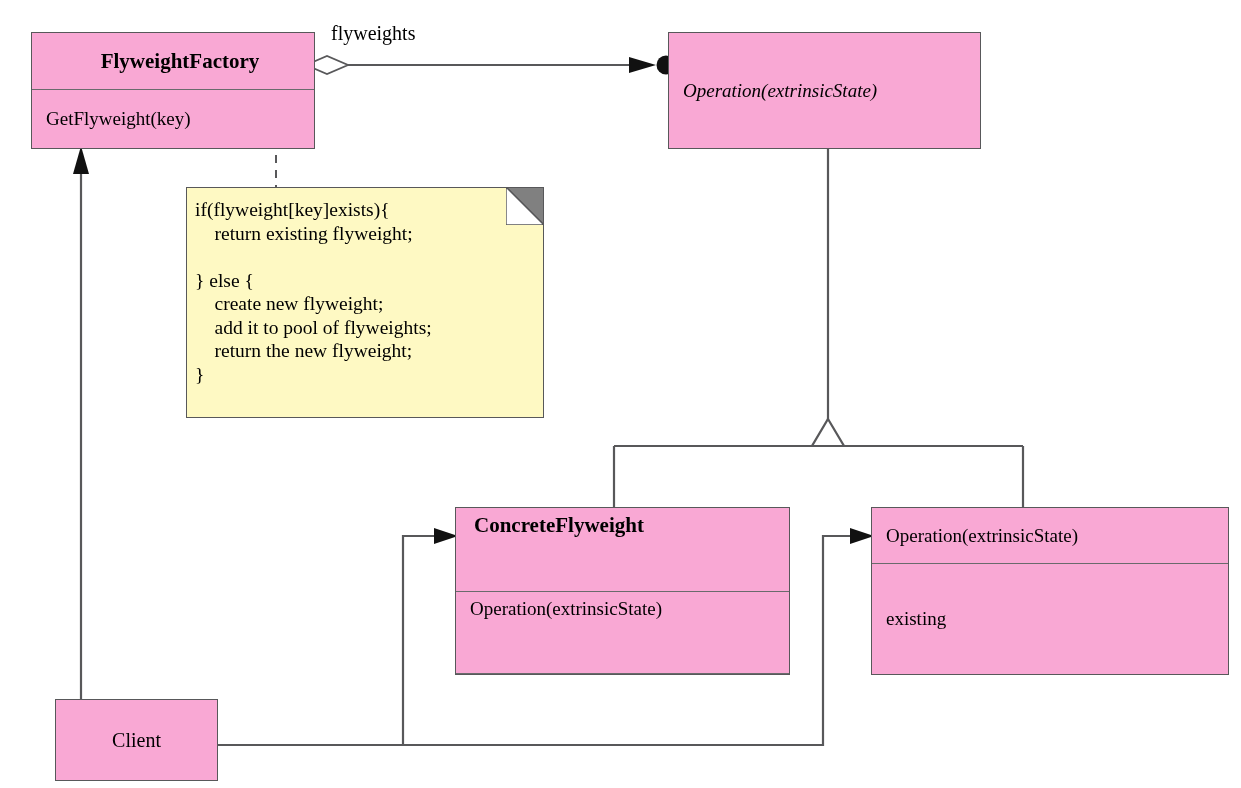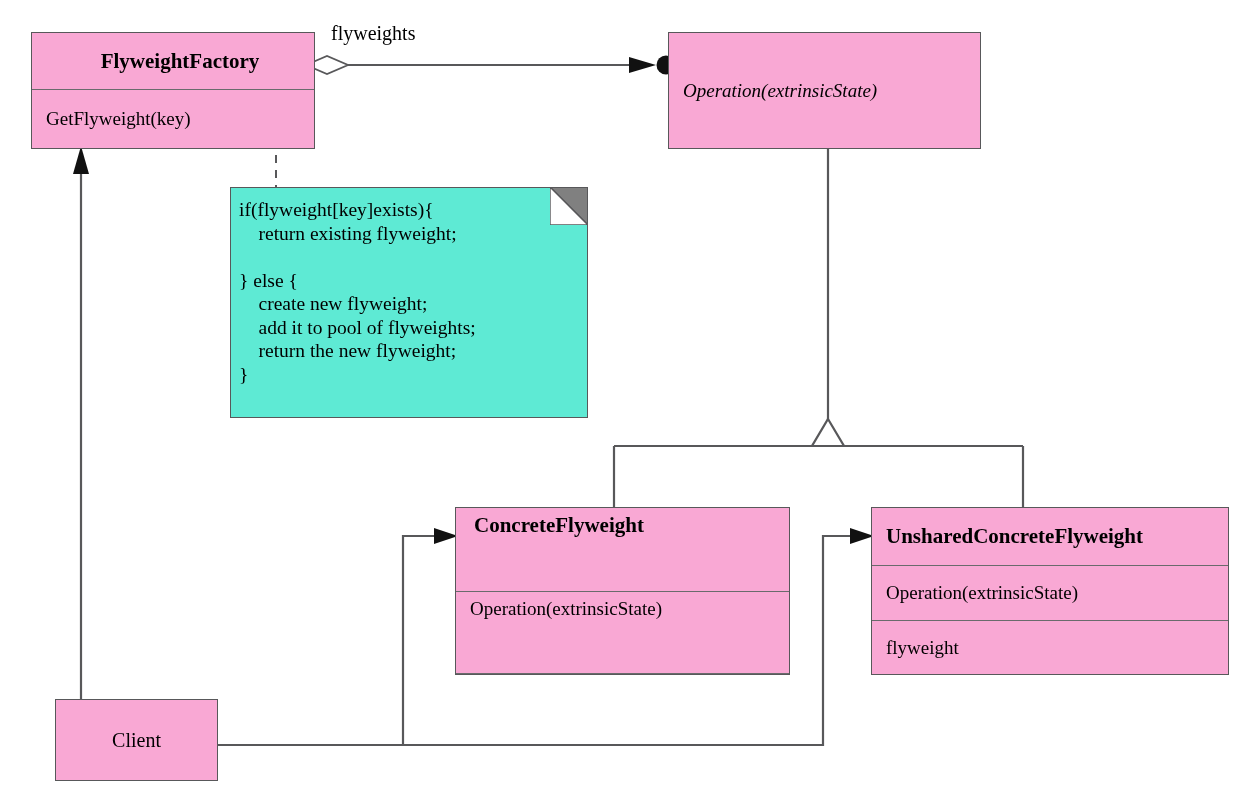"if(flyweight[key]exists){" .uml-note { background: #5eead4 -> #fef9c3; margin-left: 44px -> none }
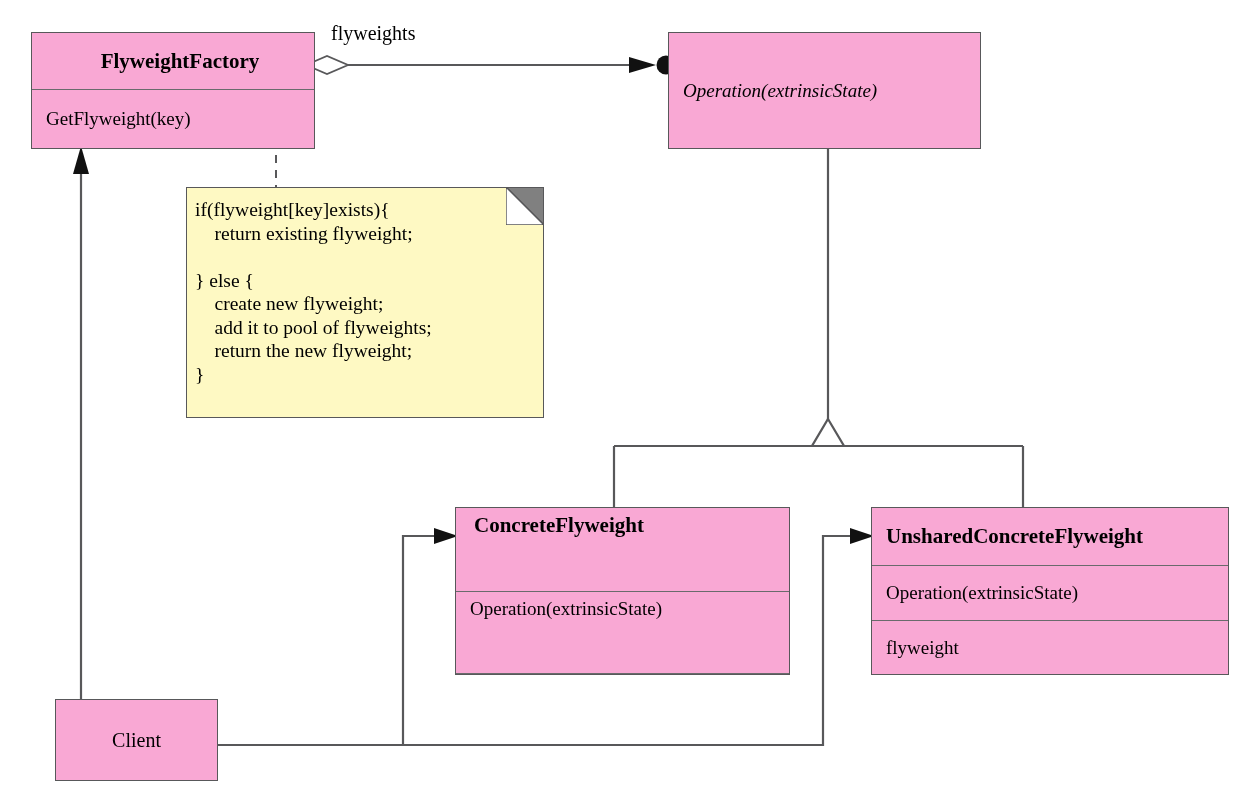"UnsharedConcreteFlyweight" div.uml-compartment { html: <div>UnsharedConcreteFlyweight</div> -> none }
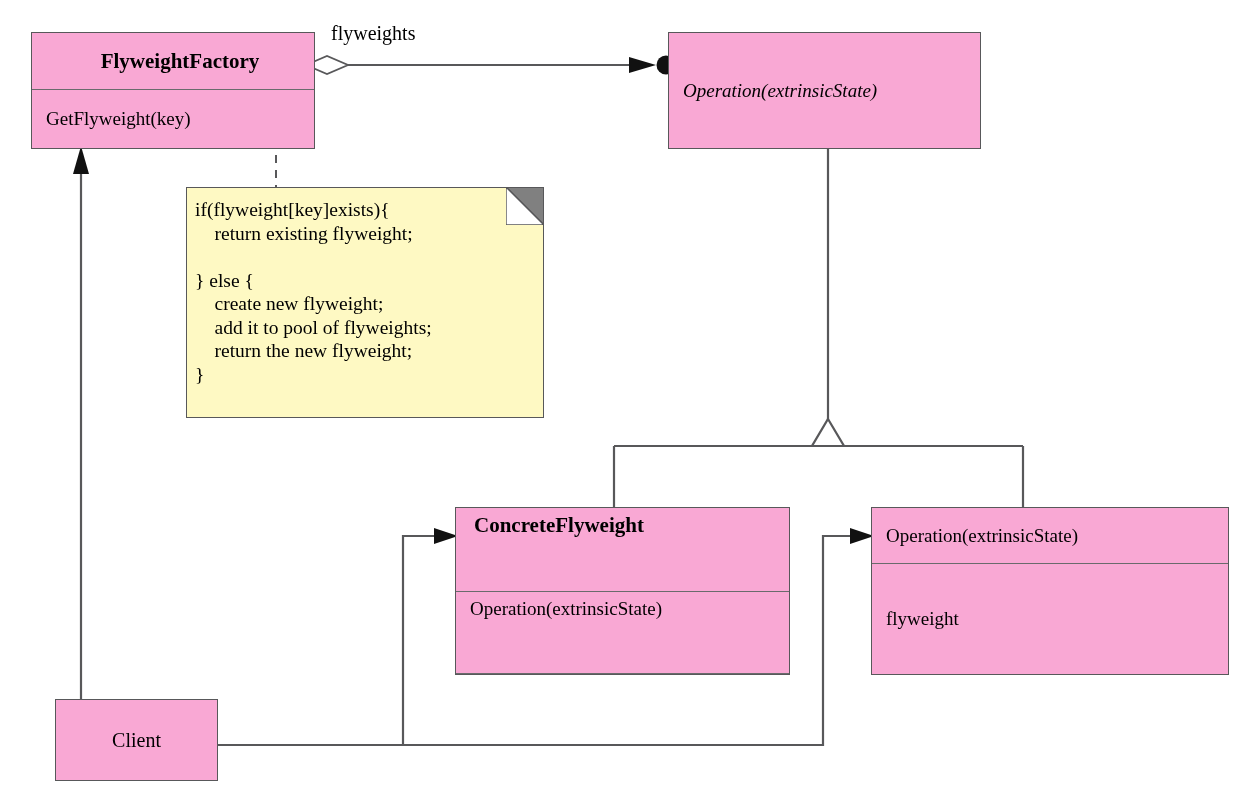"flyweight" div.uml-compartment { text: flyweight -> existing }
